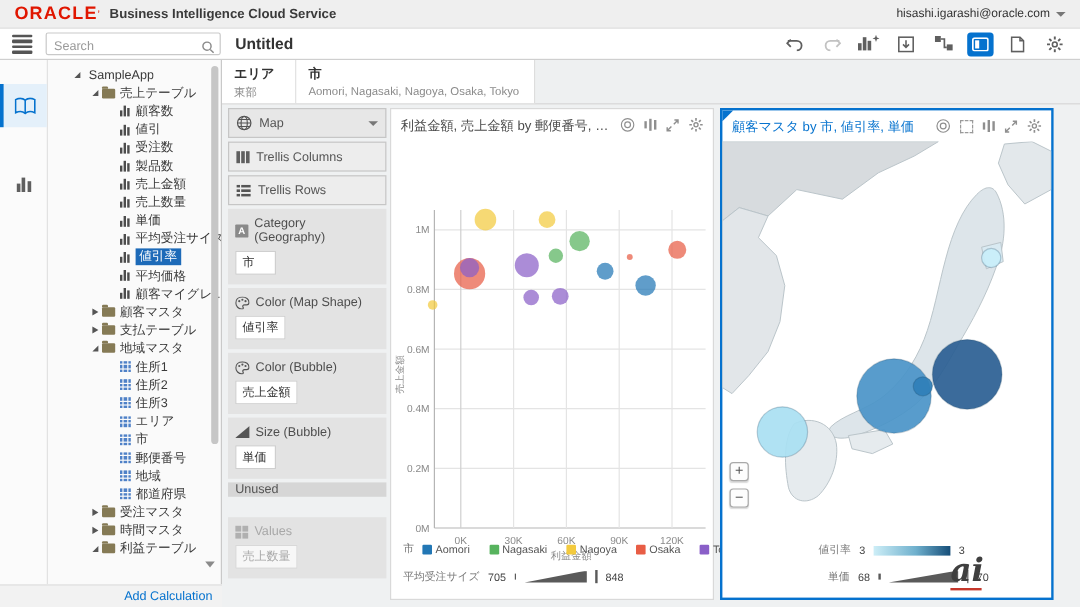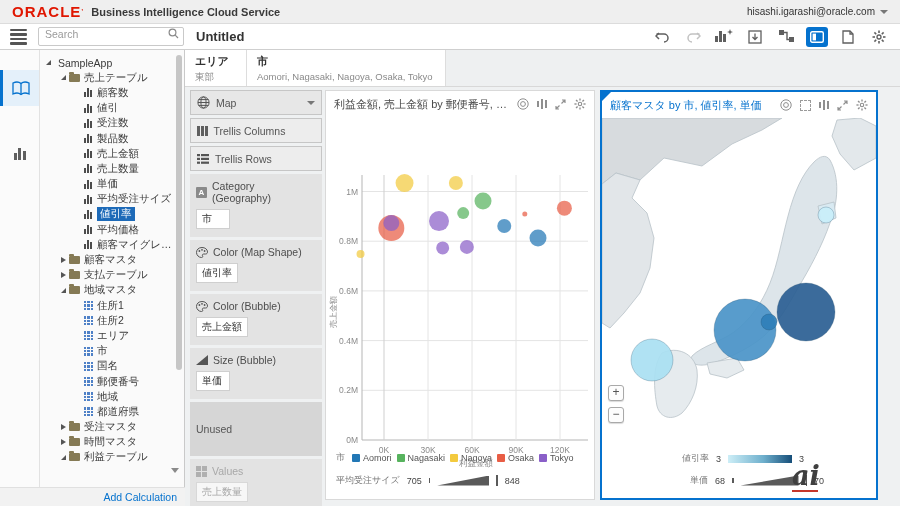"Search" .searchbox { align-items: flex-start -> flex-end }
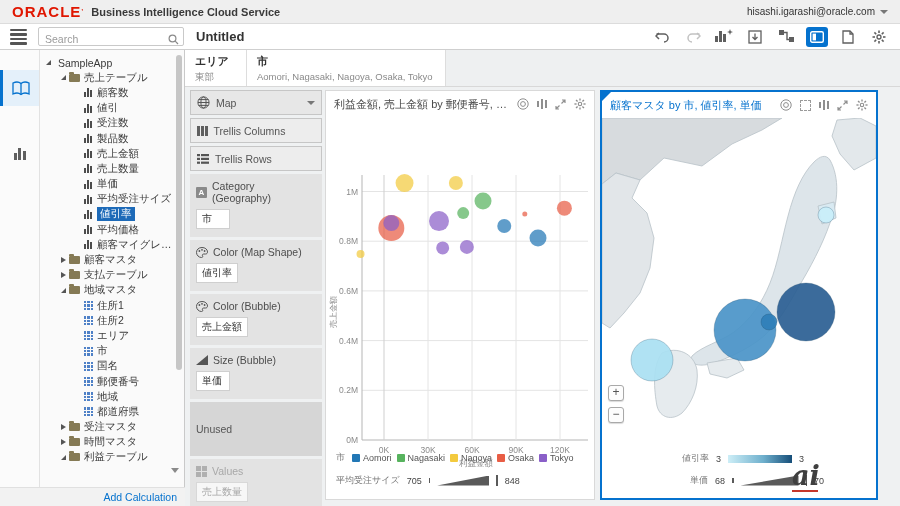"SampleApp" #tree { left: 0 -> 16px }
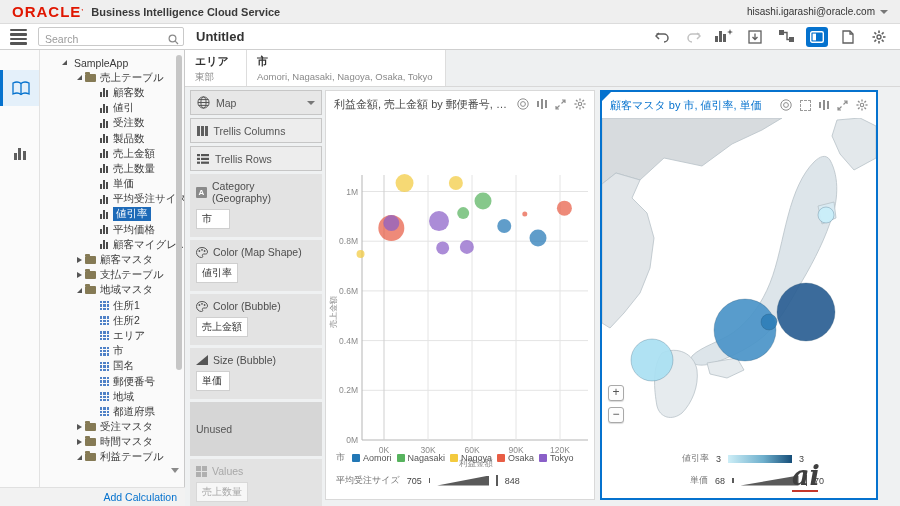"住所3" div.trow { html: none -> <div> <span></span> <span> <i></i> <i></i> <i></i> <i></i> <i></i> <i></i> <i></i> <i></i> <i></i> </span> <span>住所3</span> </div> }
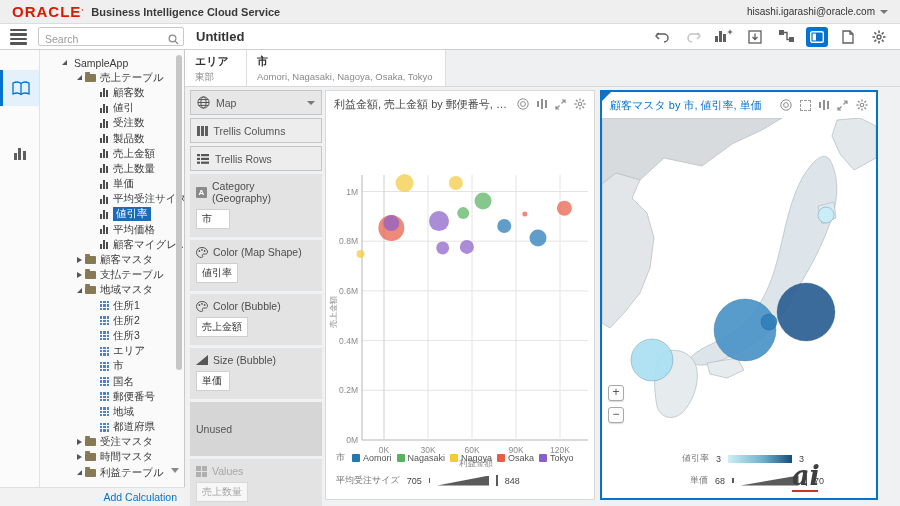"国名" div.trow { html: <div> <span></span> <span> <i></i> <i></i> <i></i> <i></i> <i></i> <i></i> <i></i> <i></i> <i></i> </span> <span>国名</span> </div> -> none }
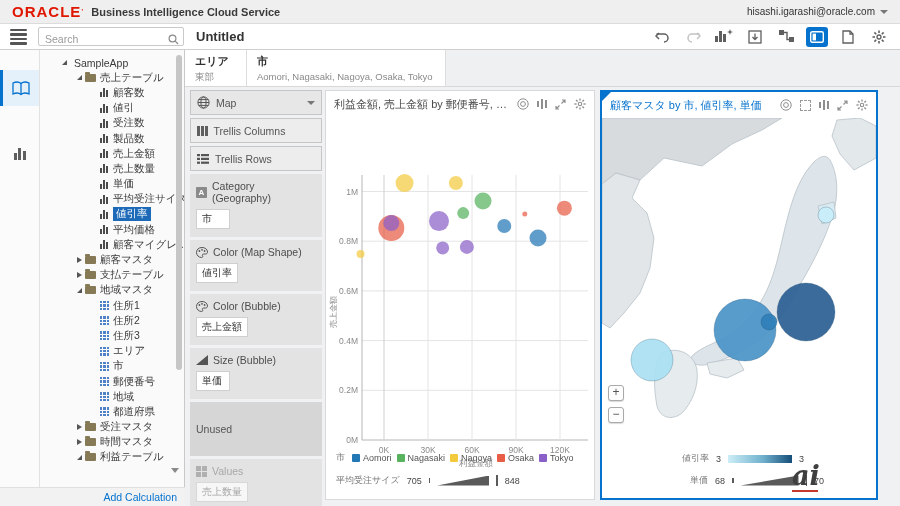"Unused" .unused-h { margin-bottom: 3px -> 17px; padding: 21px 6px -> 0 6px }
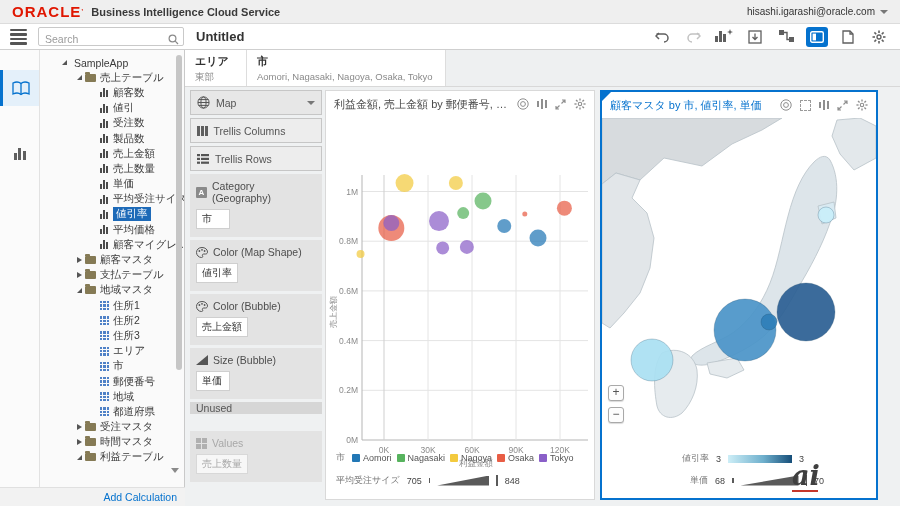"Aomori" span { gap: 5px -> 16px }
